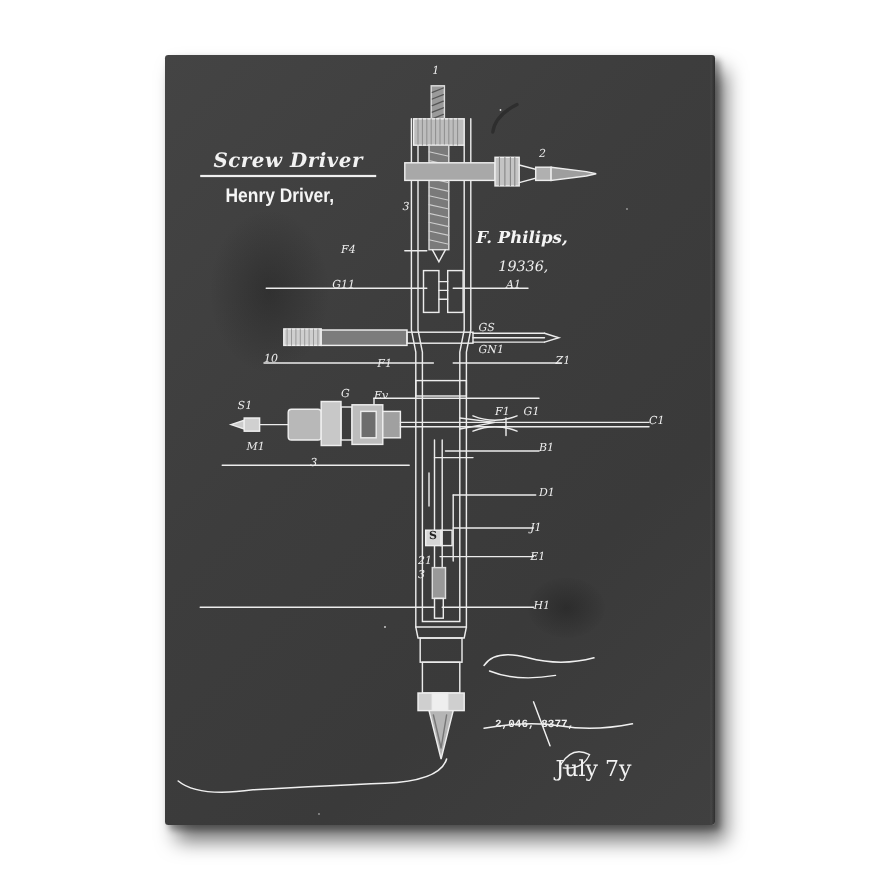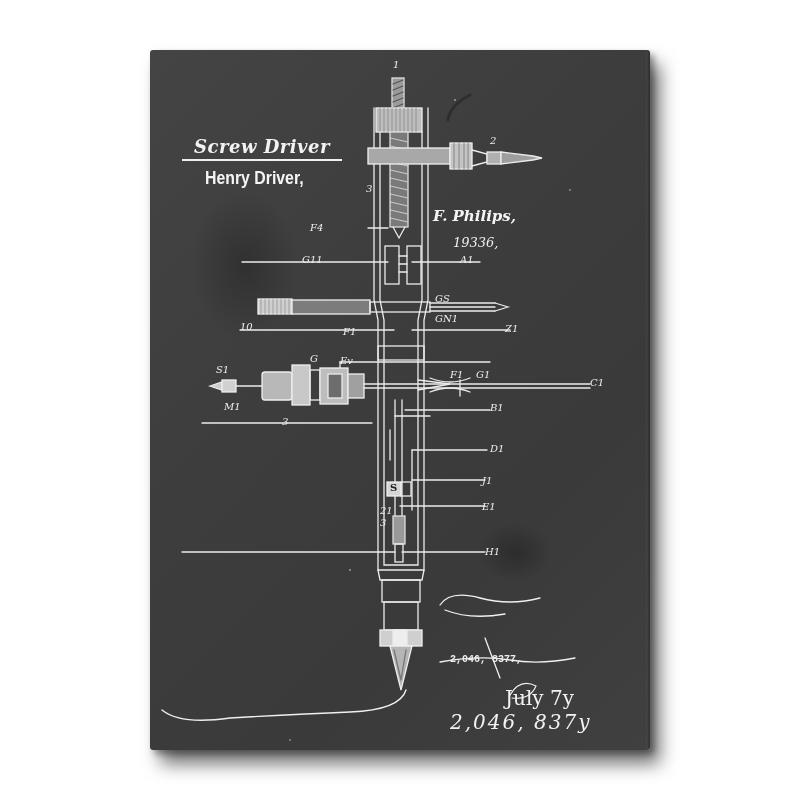"2,046, 837y" div.patno2 { html: <div>2,046, 837y</div> -> none }
